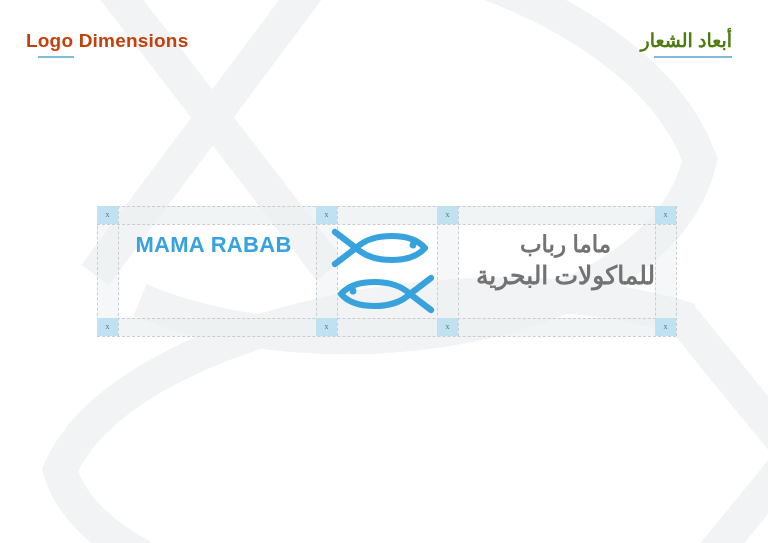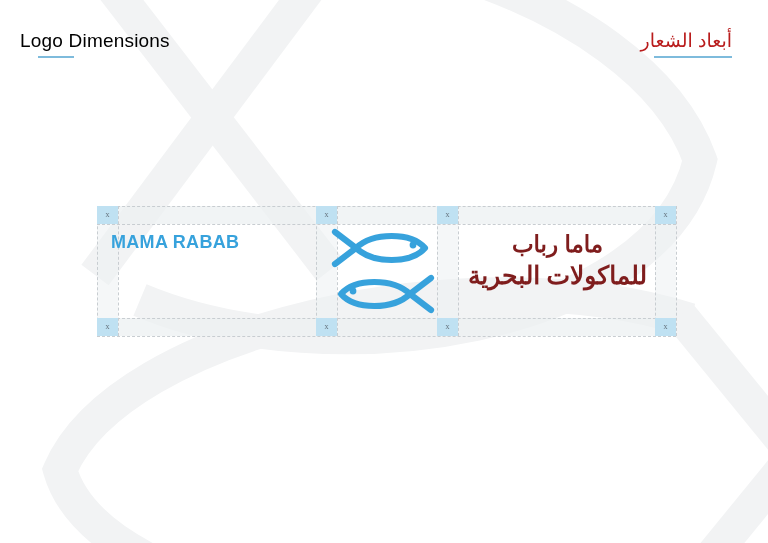"Logo Dimensions" #title-en { color: #000000 -> #c2410c; font-weight: 400 -> 700; left: 20px -> 26px }
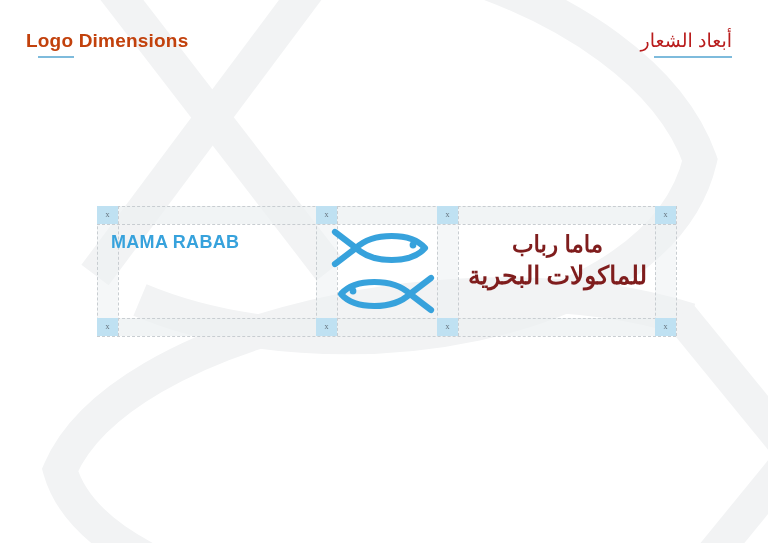"أبعاد الشعار" #title-ar { color: #b91c1c -> #4d7c0f; font-weight: 400 -> 700 }
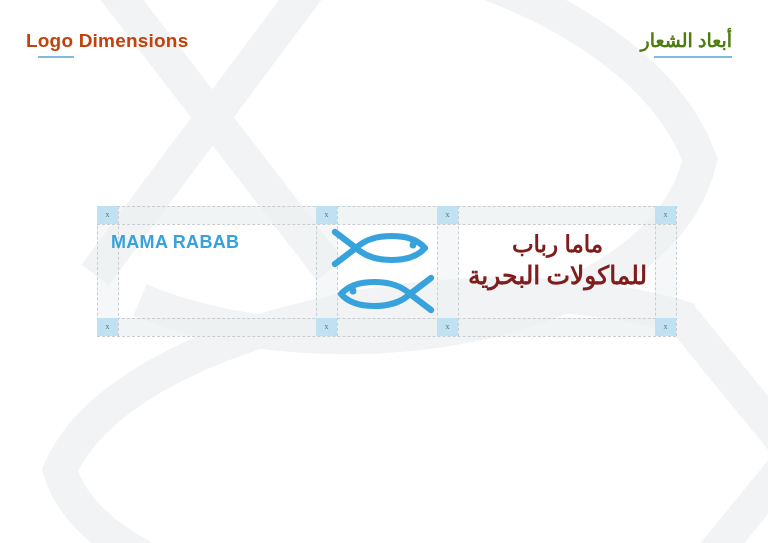"MAMA RABAB" #wordmark-en { font-size: 18px -> 22px; text-align: left -> center }
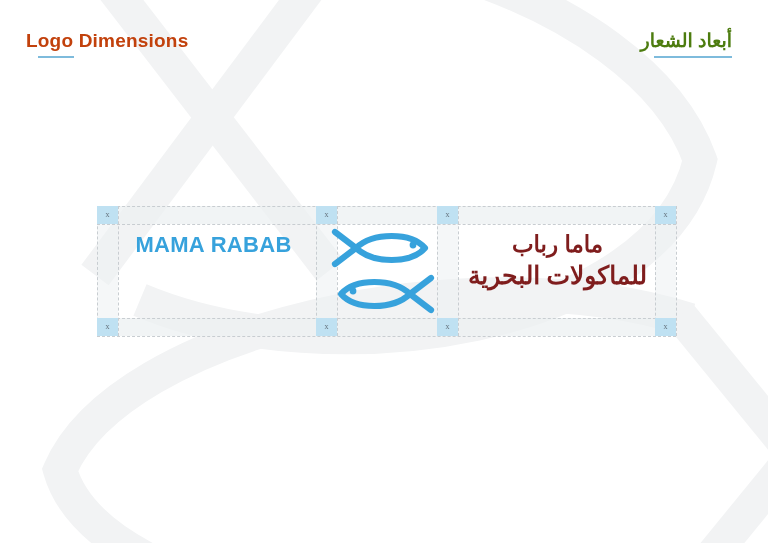"ماما رباب" #wordmark-ar { color: #7f1d1d -> #737373; left: 348px -> 356px }
